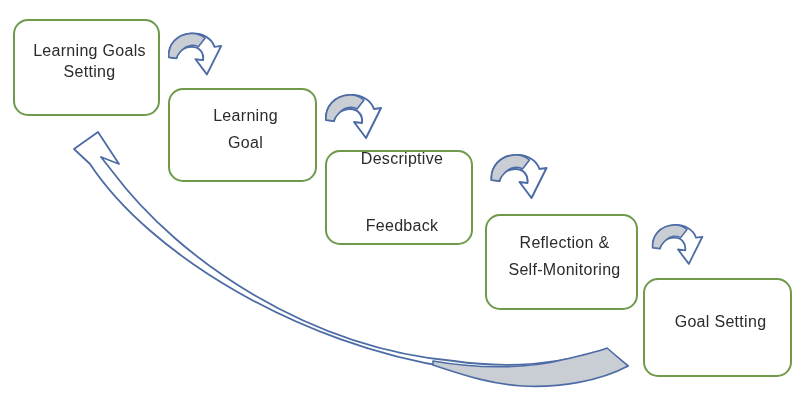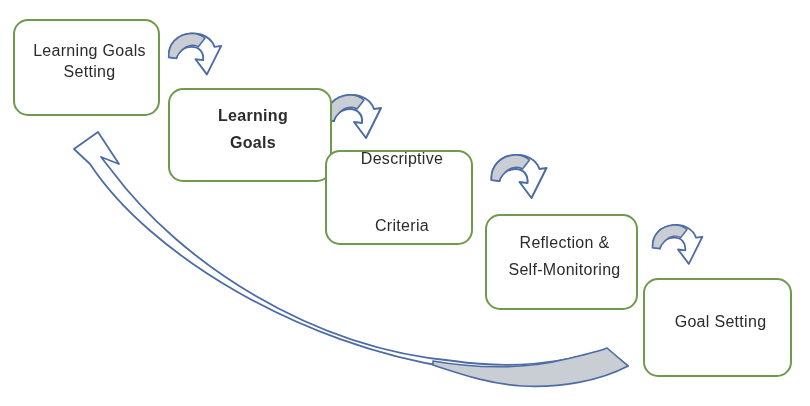"Learning" #box-2 { font-weight: bold -> none; width: 164px -> 149px }
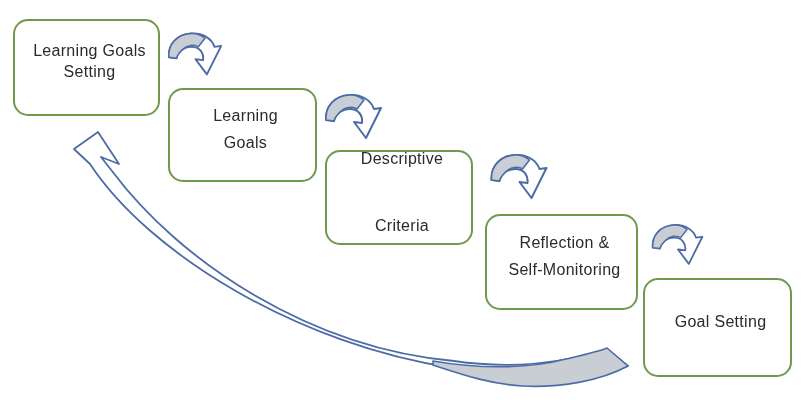"Goals" span.line { text: Goals -> Goal }
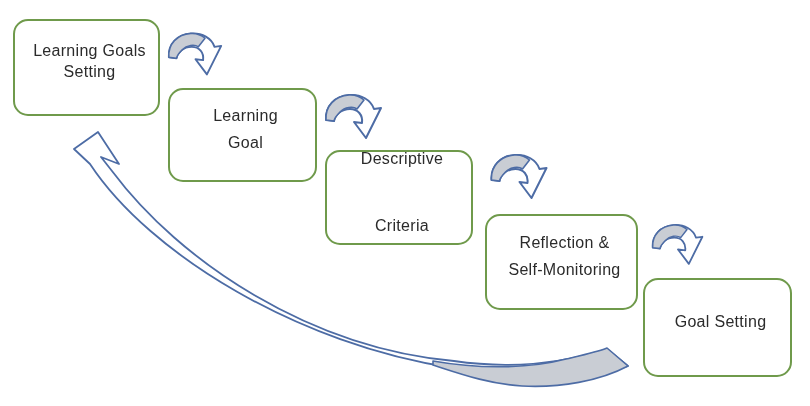"Criteria" span.line { text: Criteria -> Feedback }
